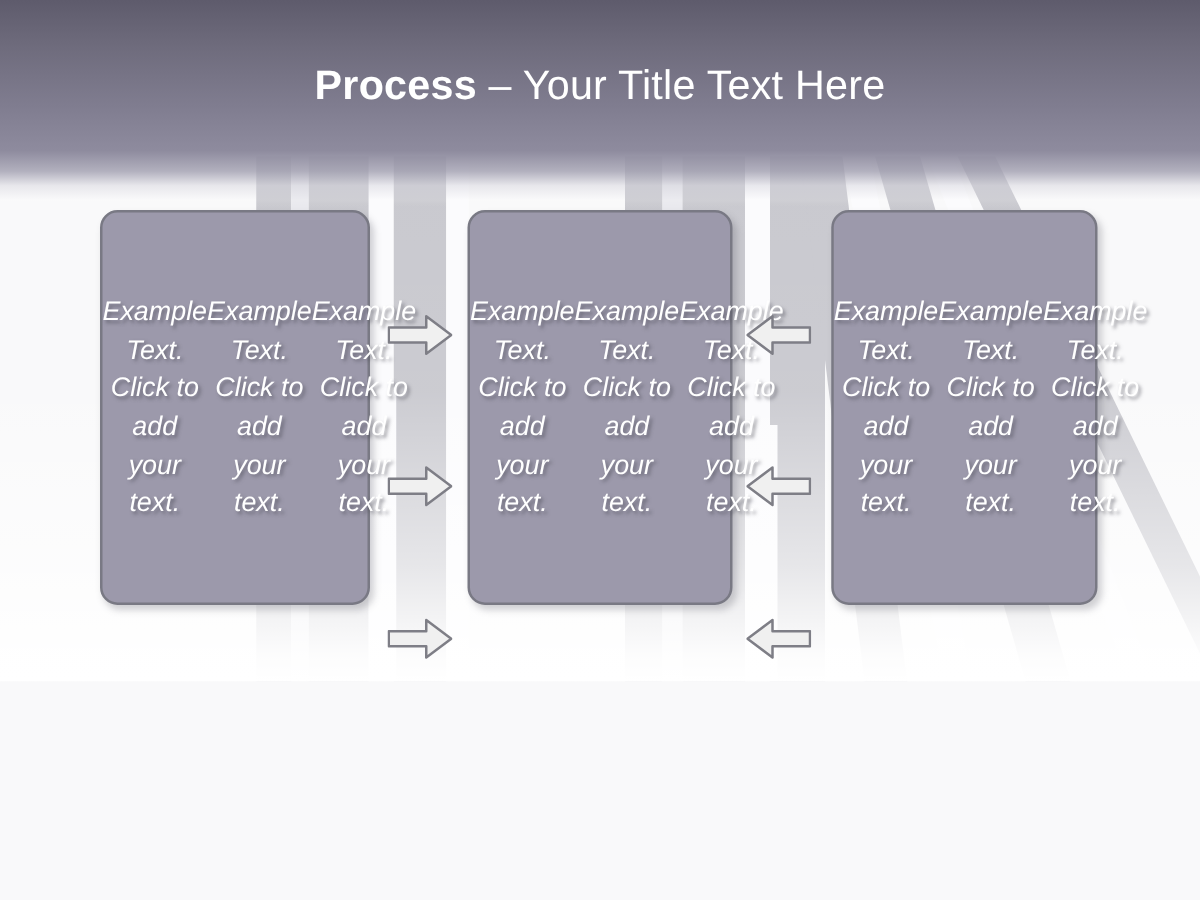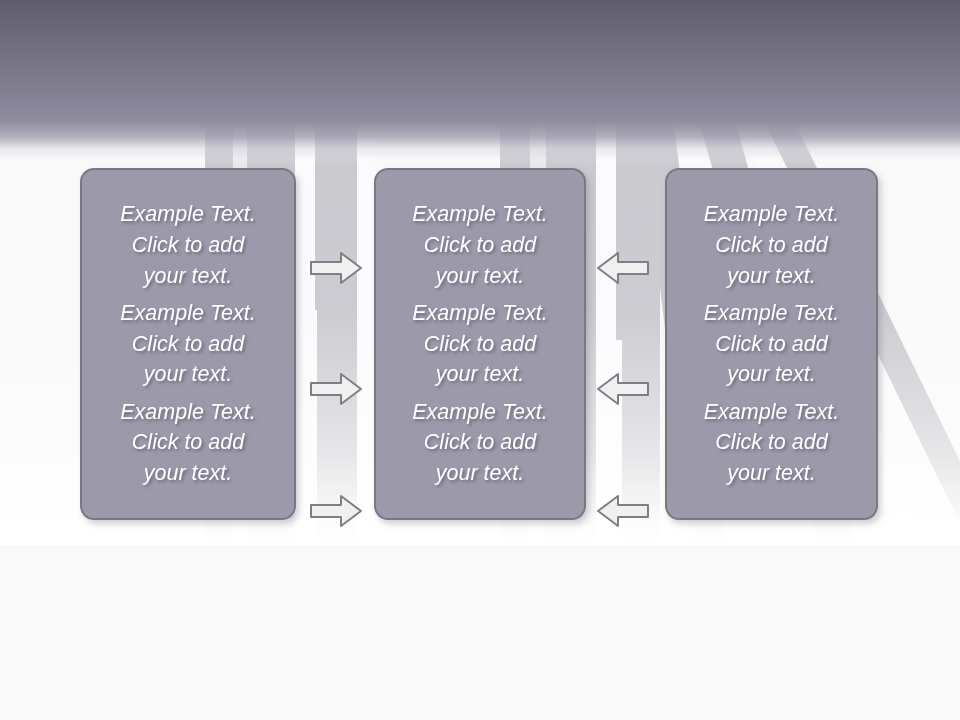"Process – Your Title Text" div.slide-title { html: none -> <div> <span>Process</span><span> – Your Title Text Here</span> </div> }
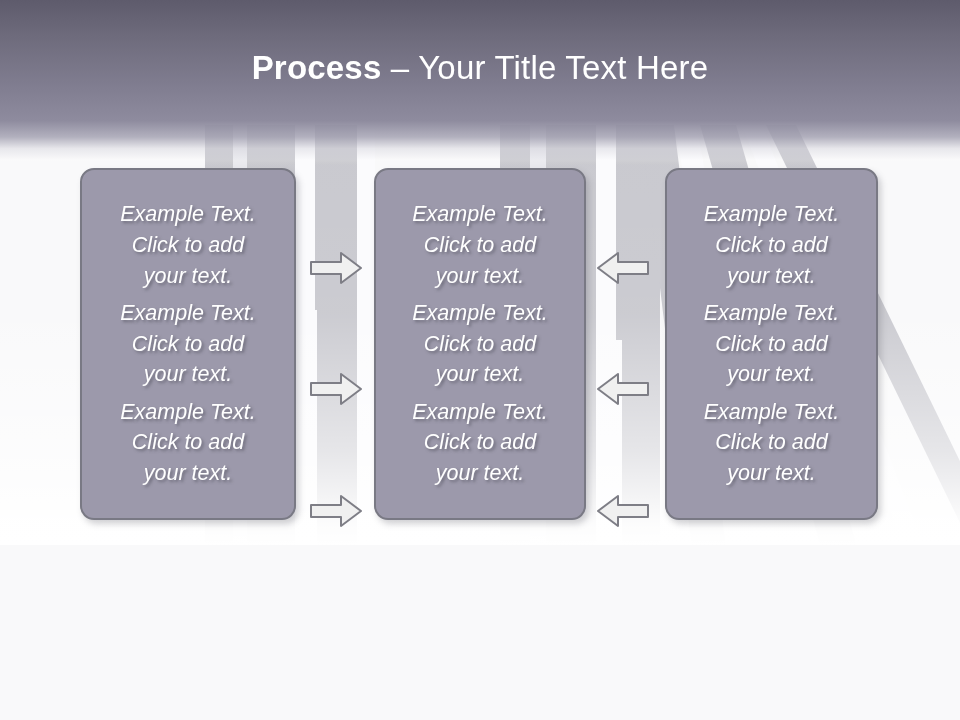"Example Text." .panel { flex-direction: column -> row; height: 352px -> 316px }
